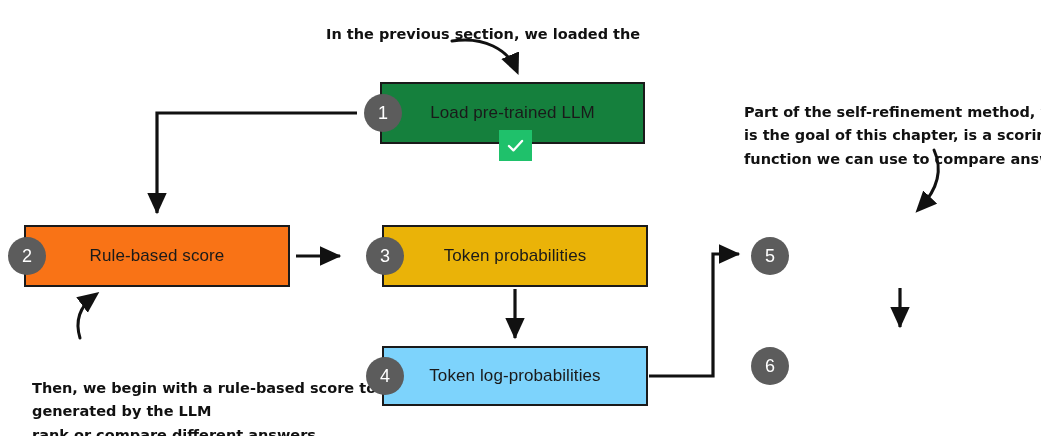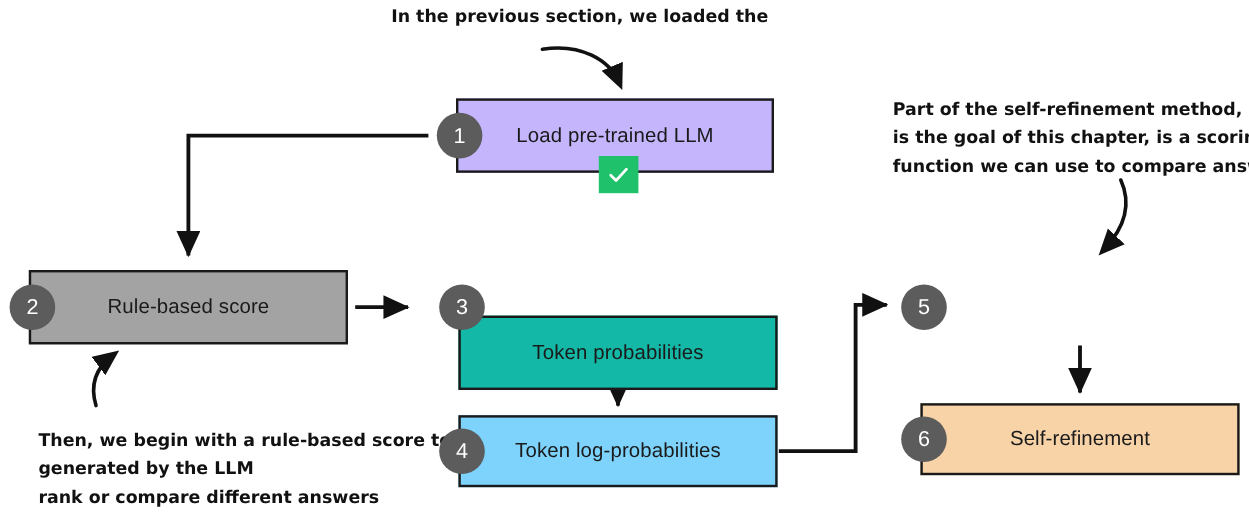"In the previous section, we" .annotation { margin-top: none -> 20px }
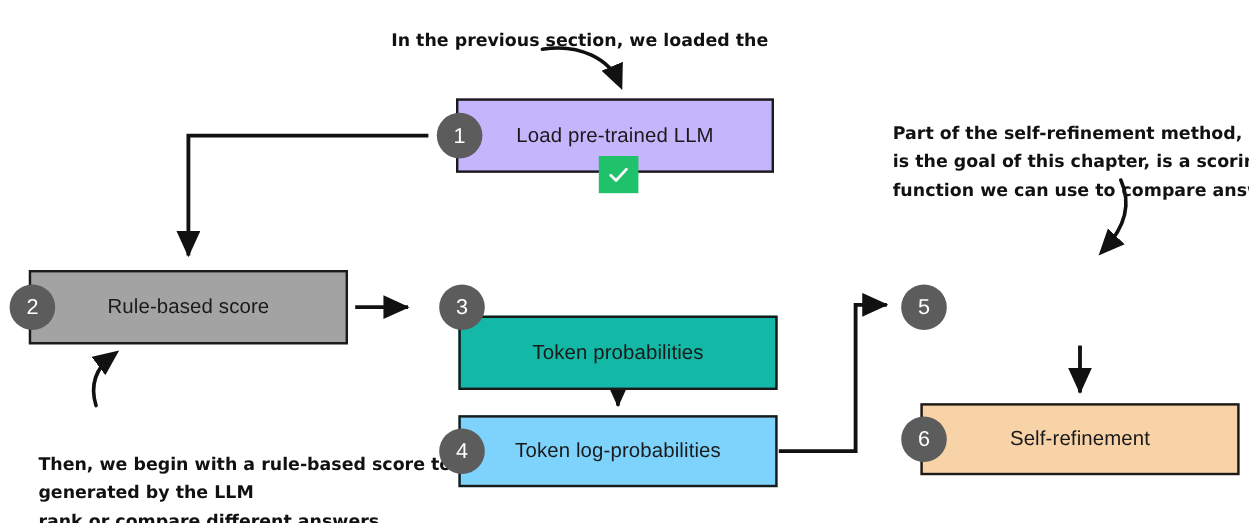"Load pre-trained LLM" div.node { background: #c4b5fd -> #15803d }
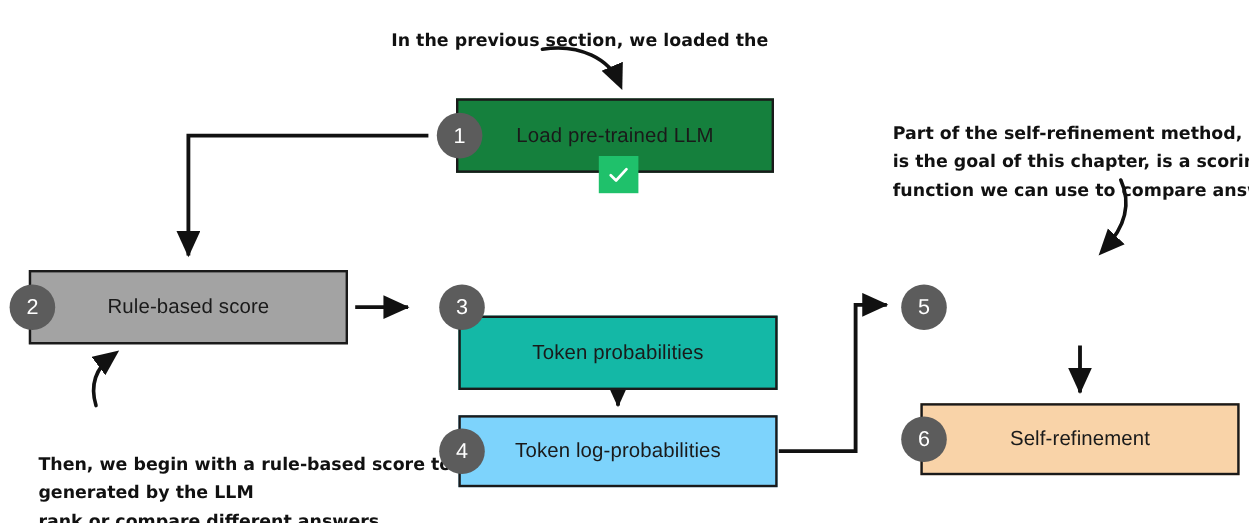"Rule-based score" div.node { background: #a3a3a3 -> #f97316 }
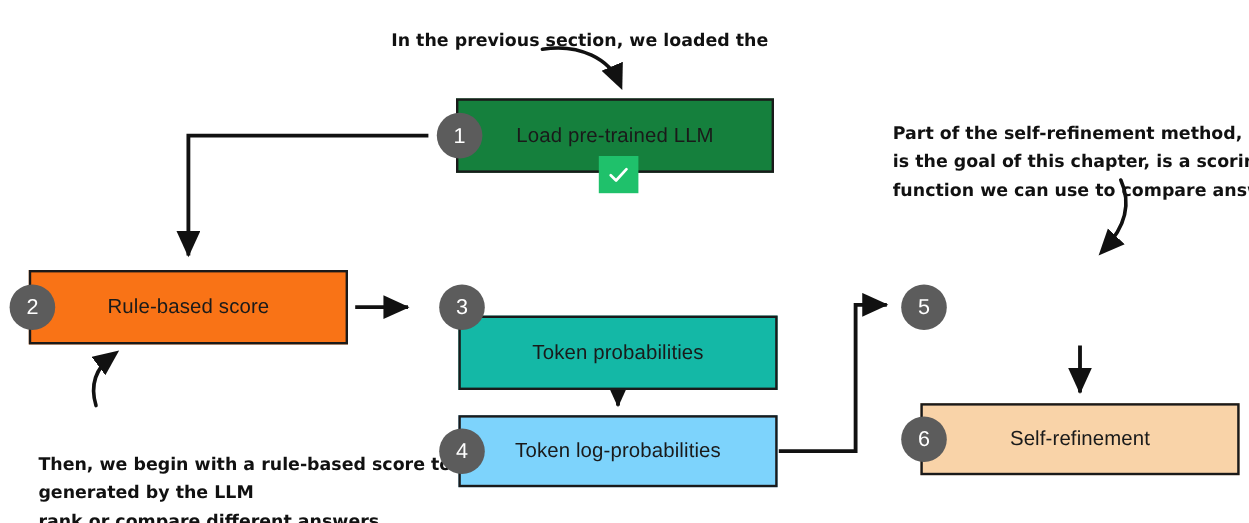"Token probabilities" div.node { background: #14b8a6 -> #eab308; margin-top: 38px -> none }
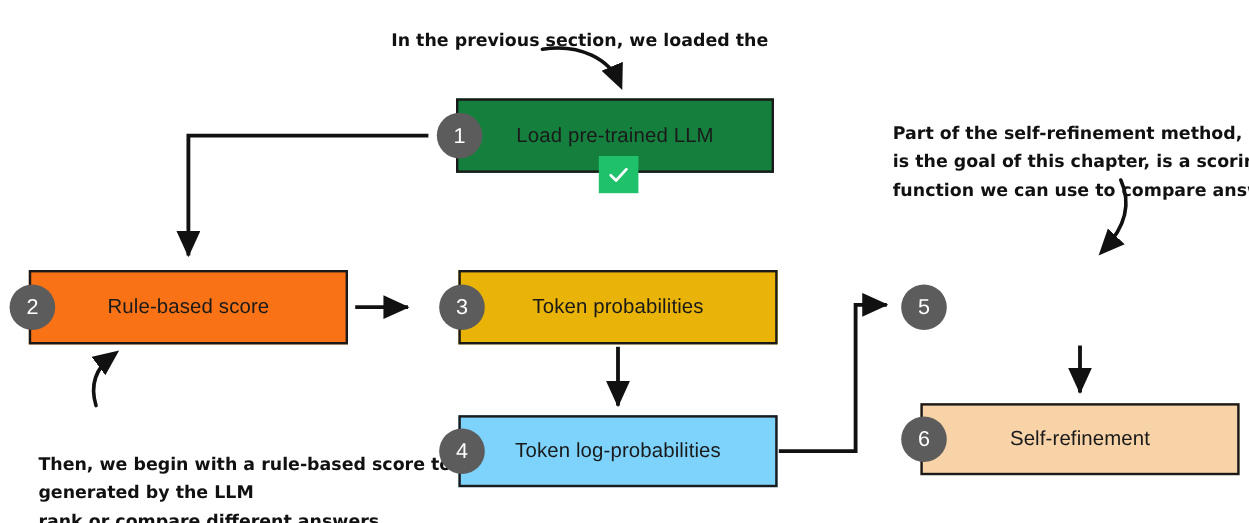"Self-refinement" div.node { html: <div> <span>Self-refinement</span> </div> -> none }
